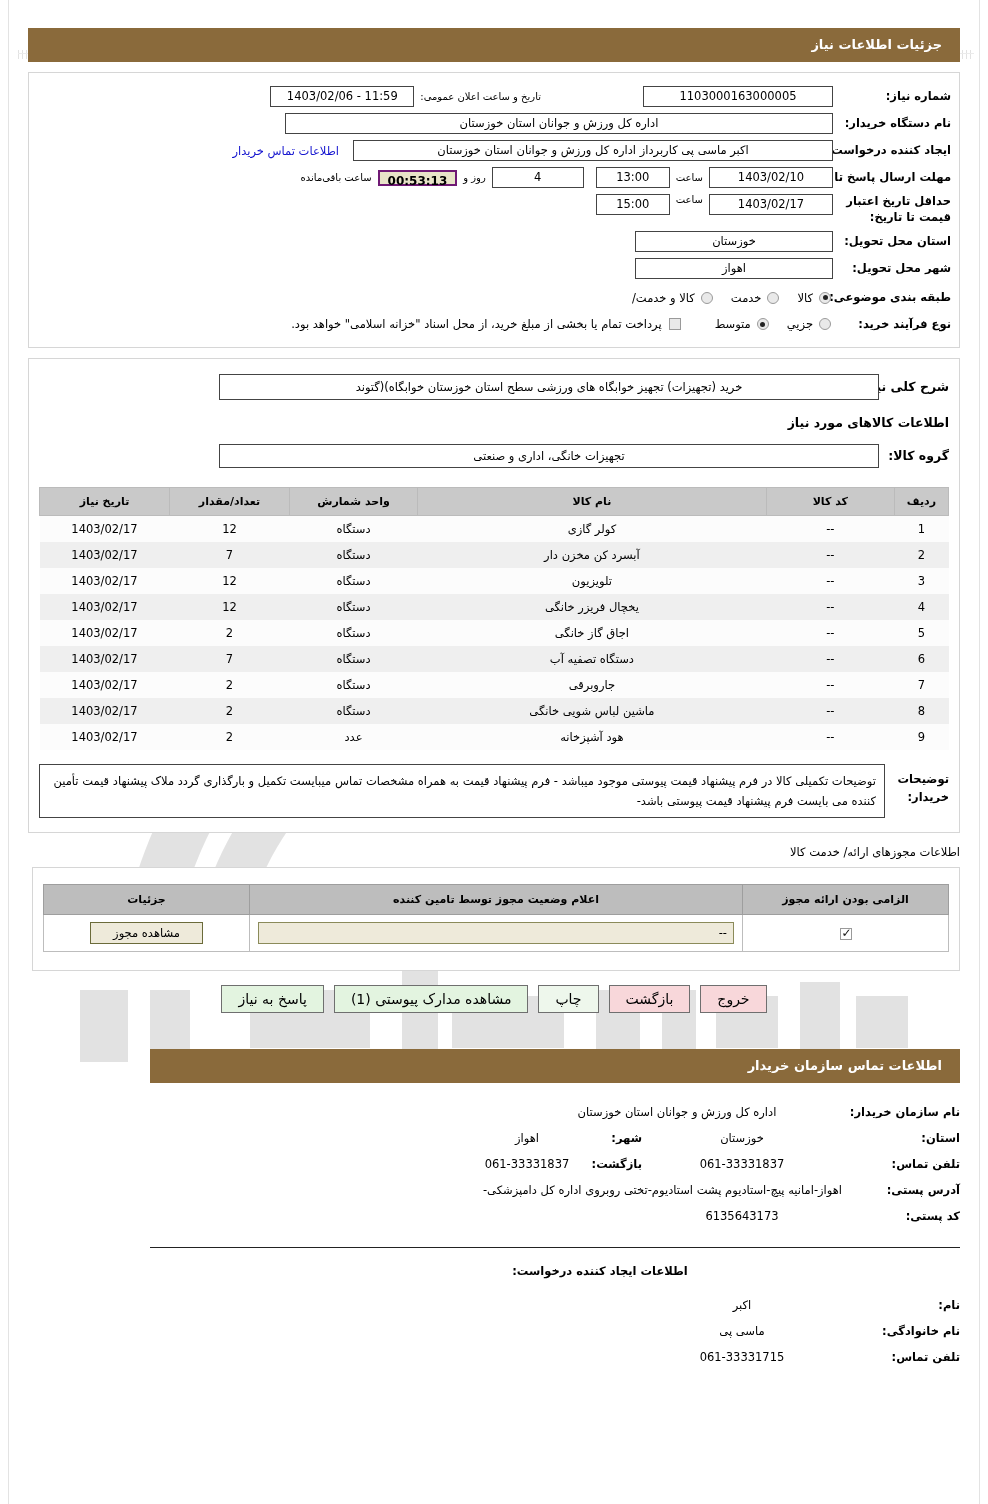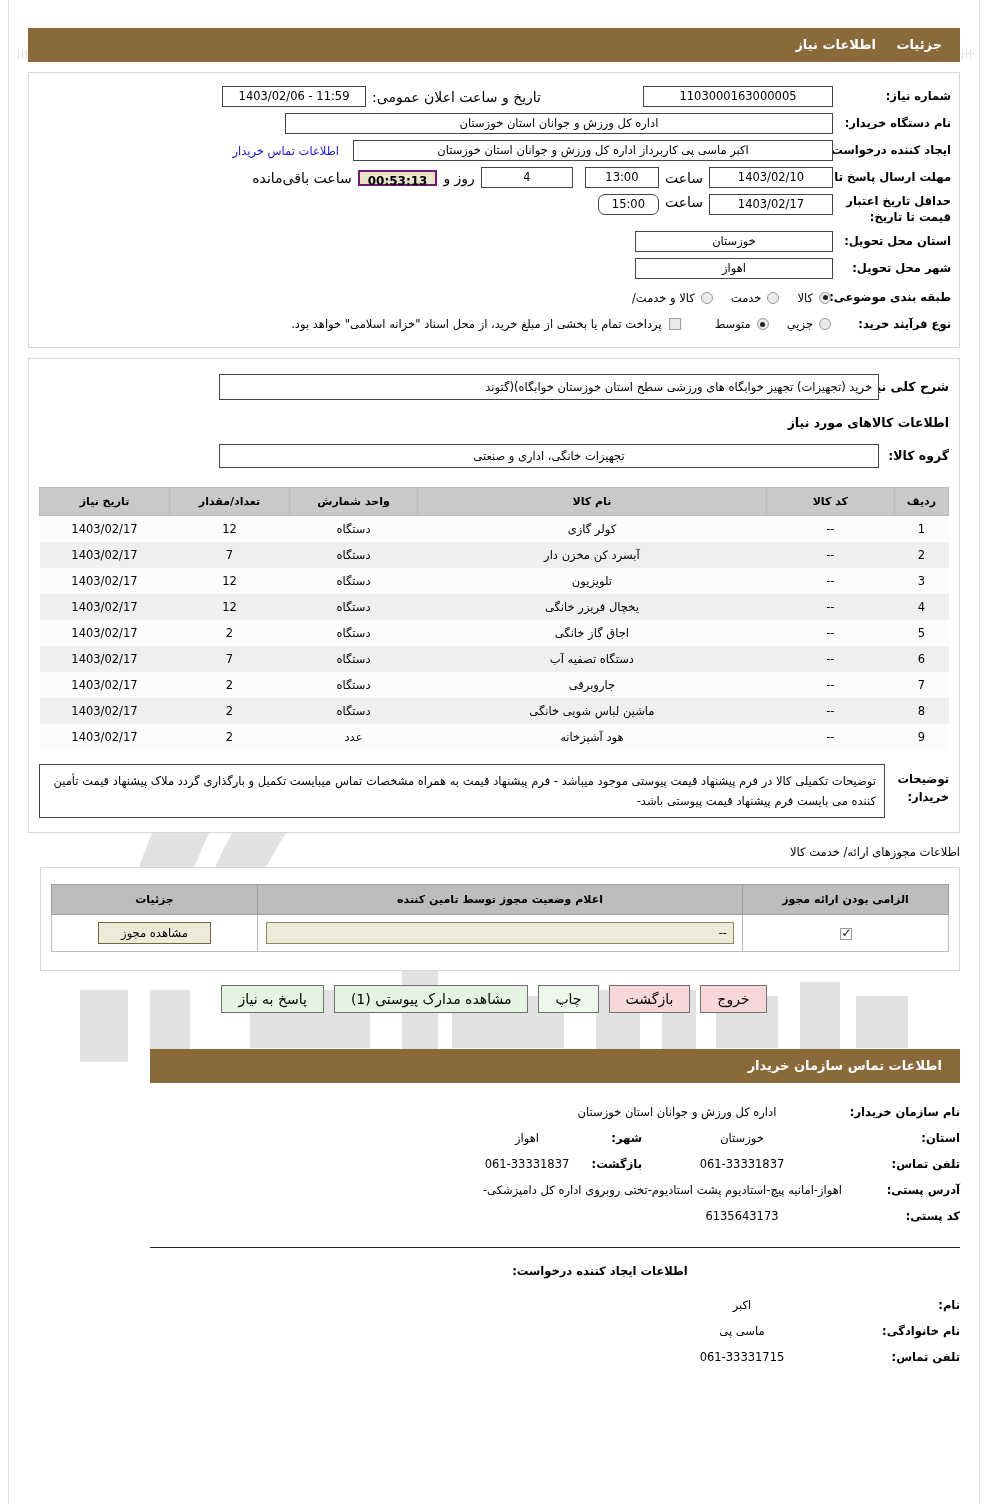"اطلاعات نیاز" .bar-brown .sub { margin-right: 16px -> none }
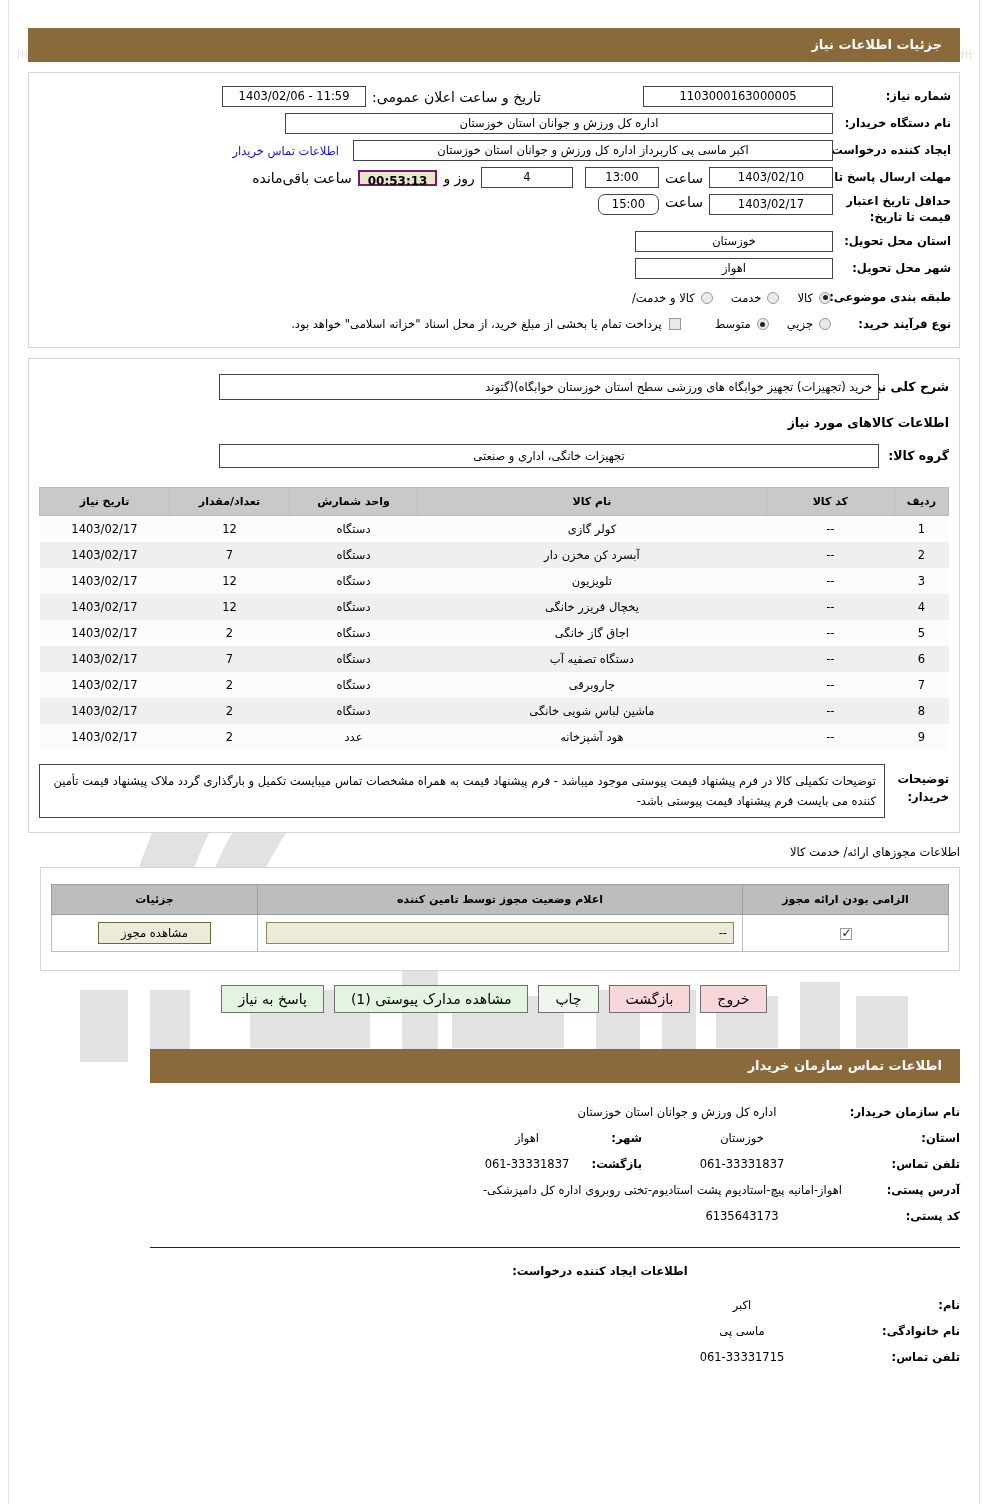"تاریخ و ساعت اعلان عمومی:" .inline-lbl { font-size: 14px -> 10px }
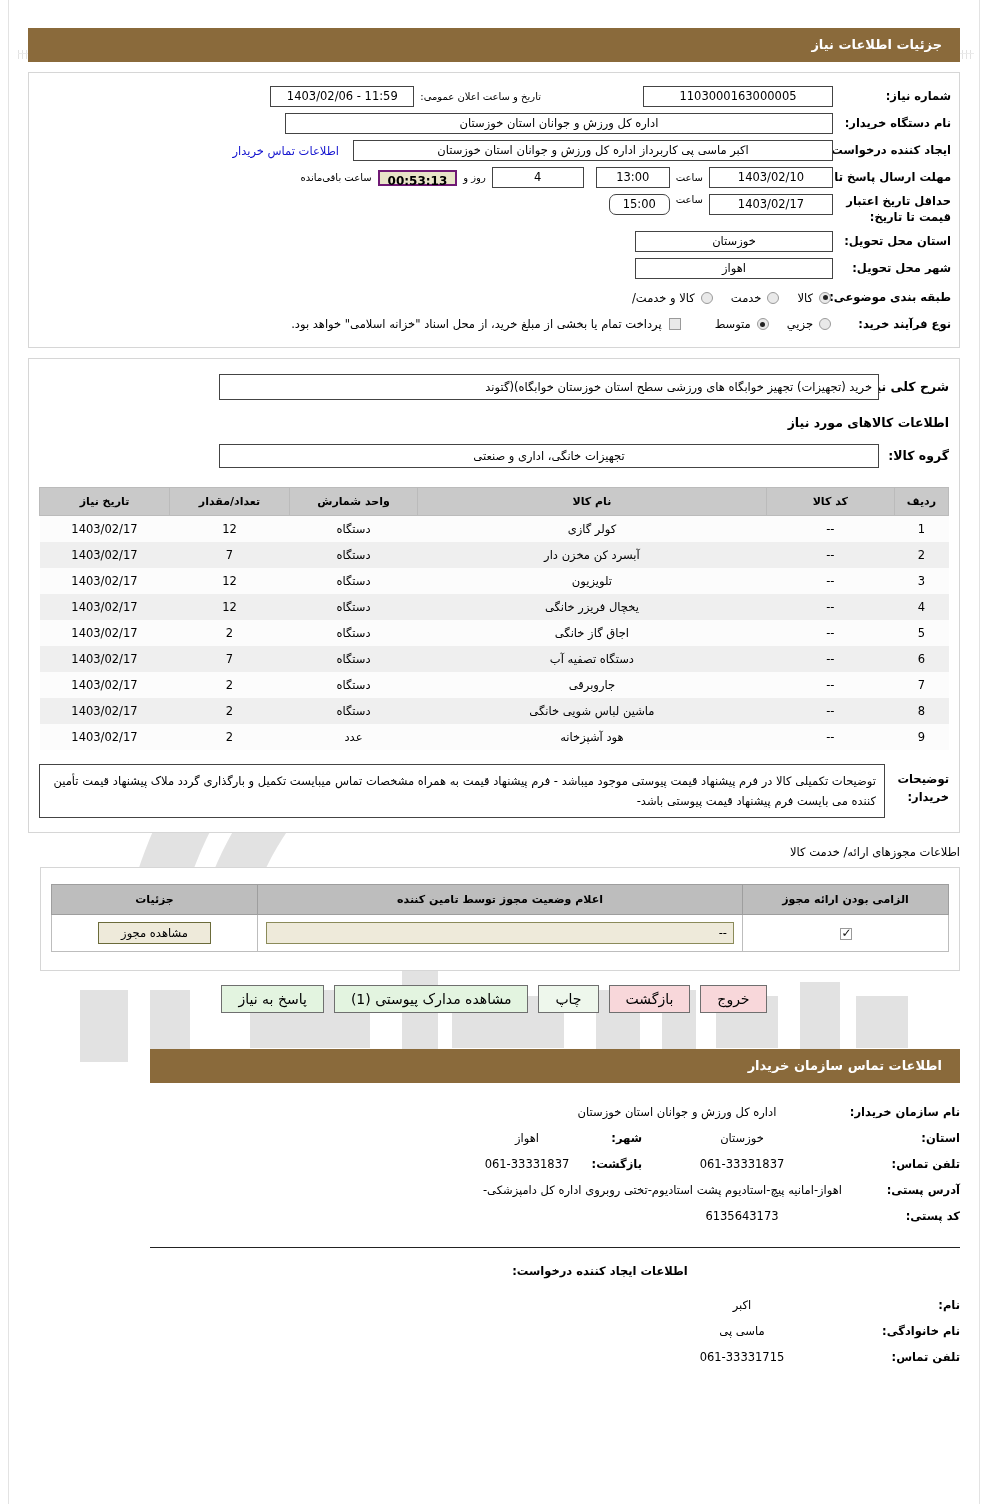"15:00" div.fld { border-radius: 7px -> none; width: 61px -> 74px }
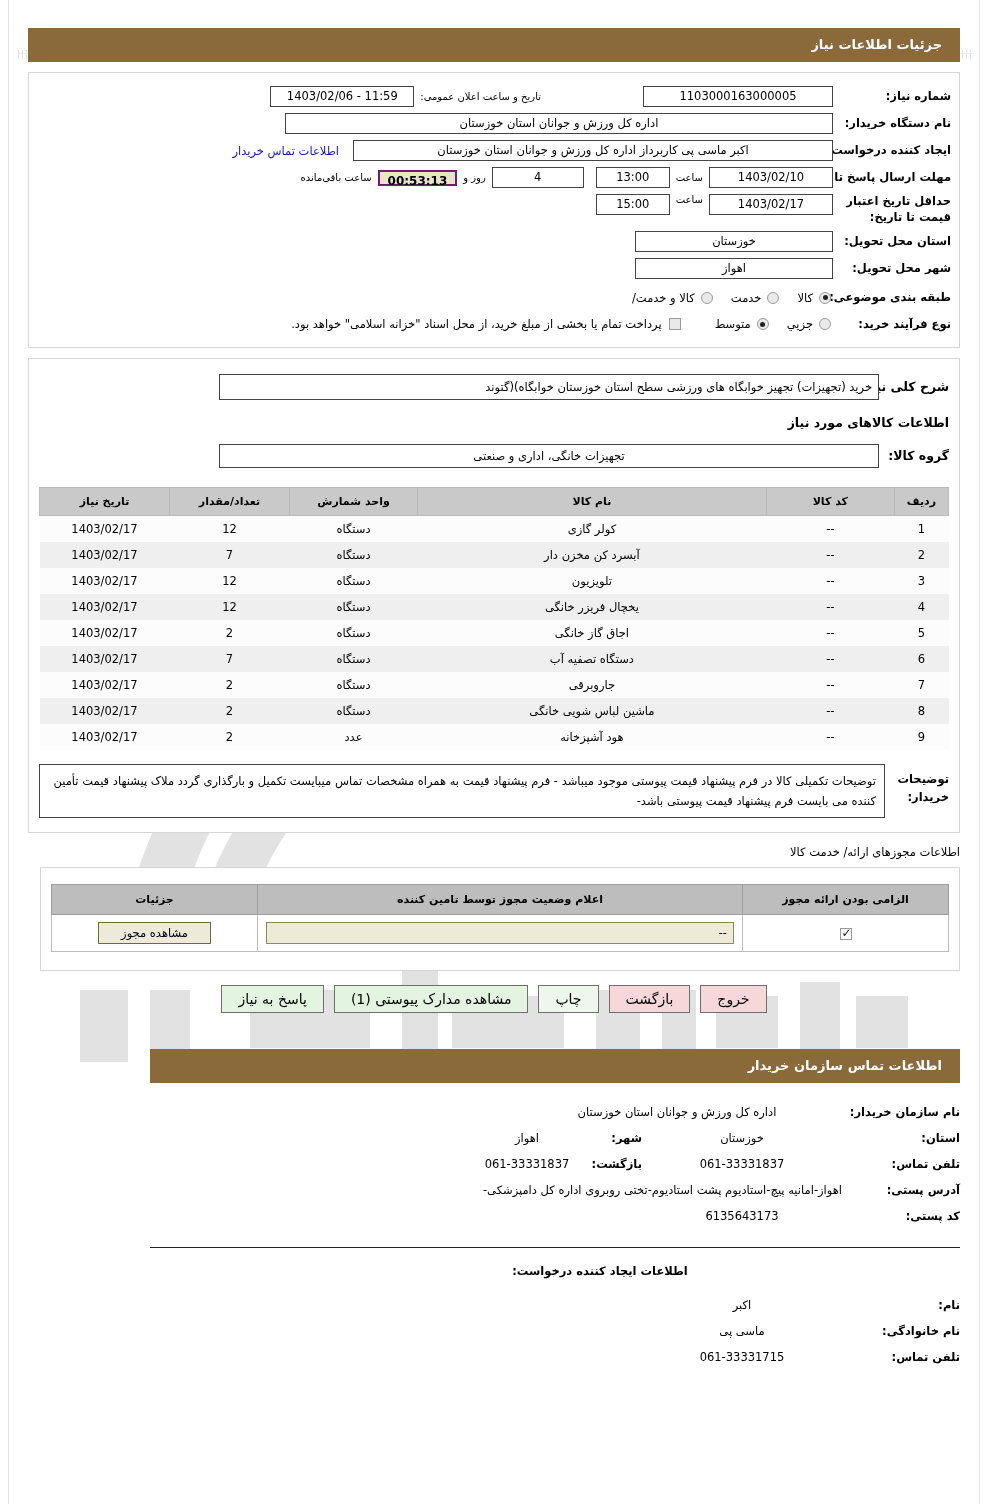"خرید (تجهیزات) تجهیز خوابگاه های" div.fld { text-align: right -> center }
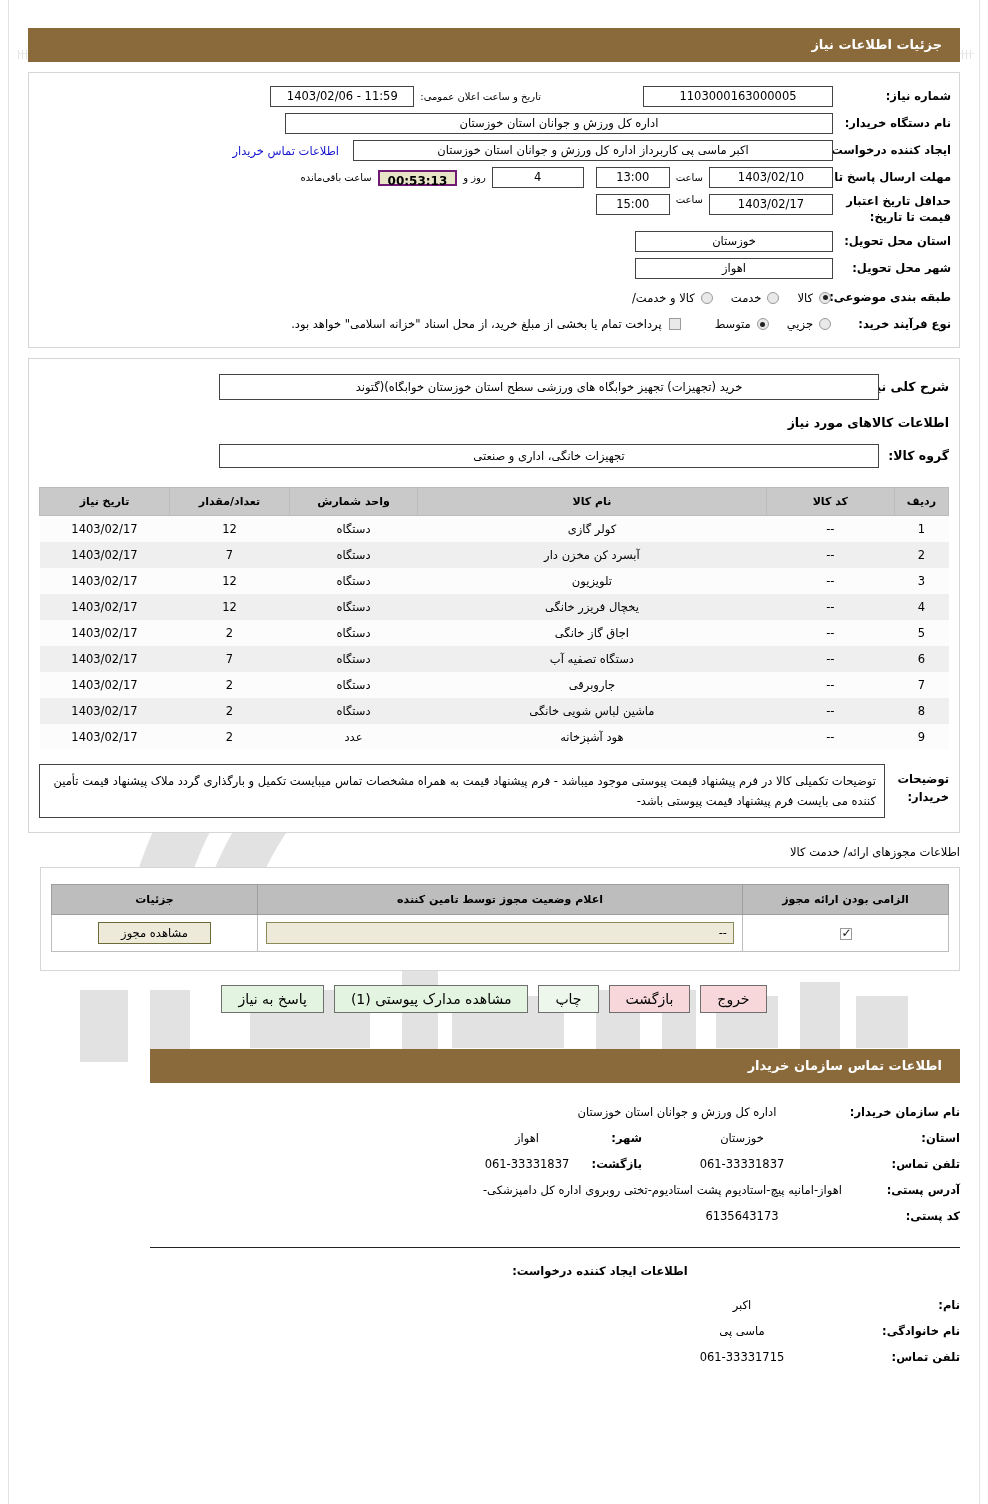"اطلاعات مجوزهای ارائه/ خدمت کالا" div { padding: 12px 28px 0 40px -> 12px 28px 0 32px }
